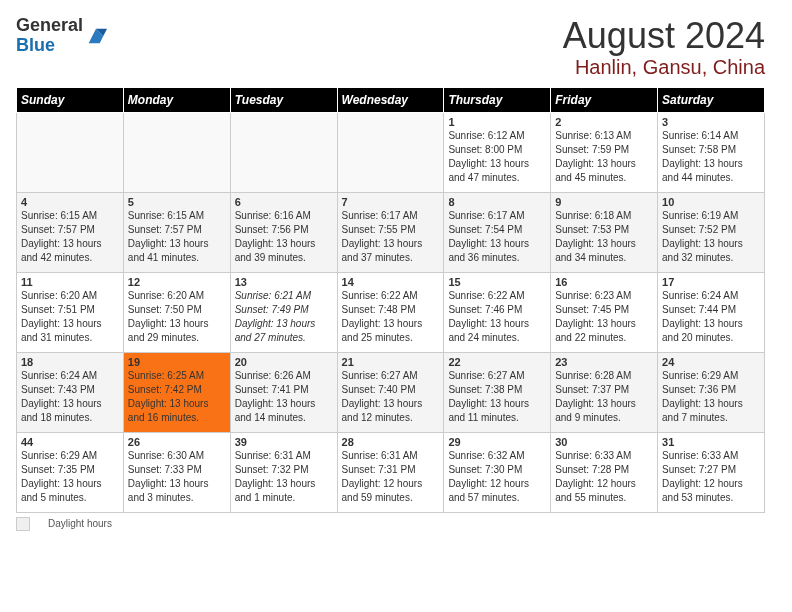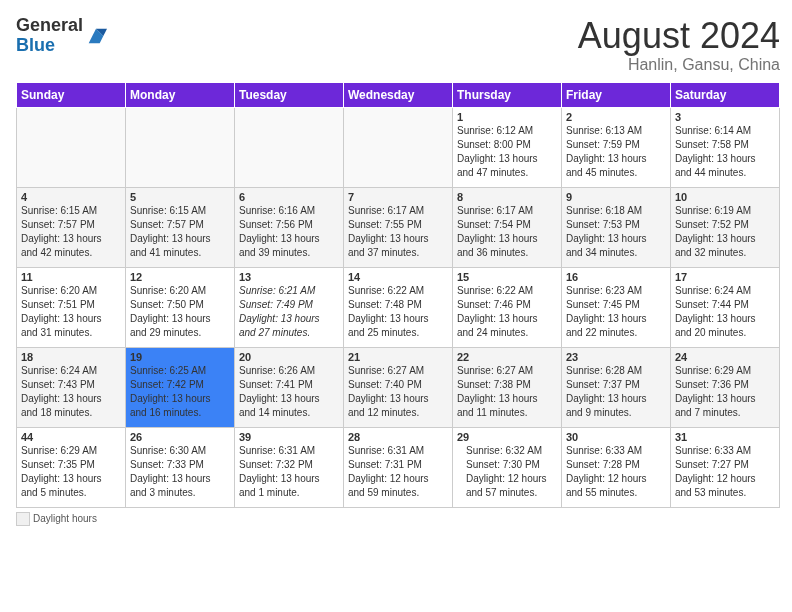"General" .page { padding: 16px 12px 10px 16px -> 16px 27px 10px 16px }
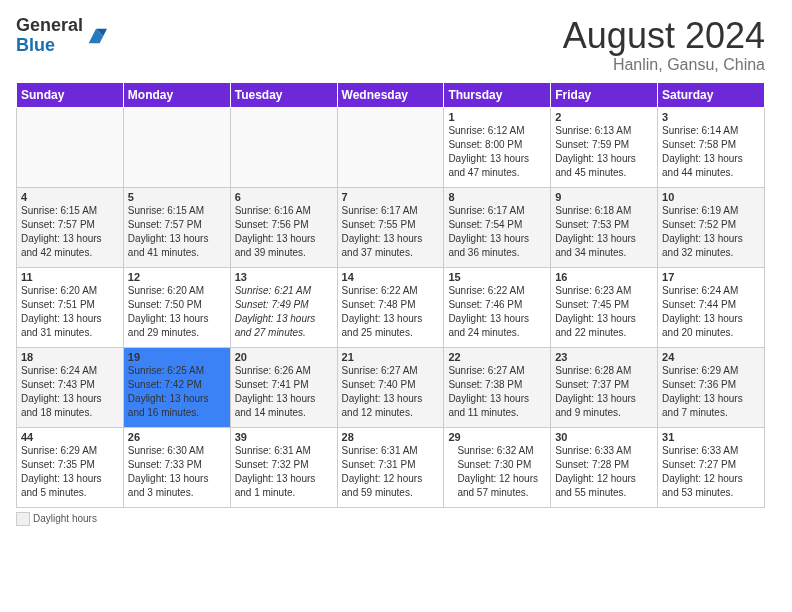"Hanlin, Gansu, China" .location { color: #737373 -> #7f1d1d; font-size: 16px -> 20px }
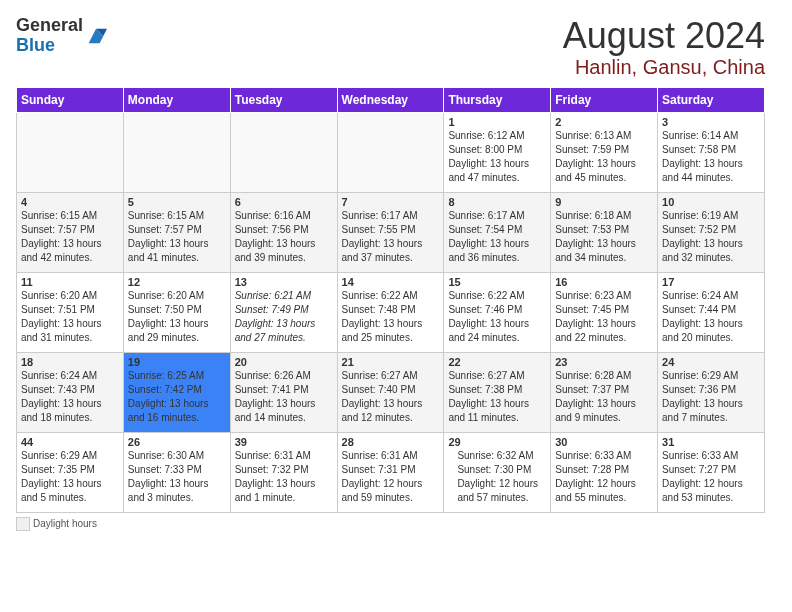"Sunday" .calendar th { background-color: #6d28d9 -> #000000; font-style: none -> italic }
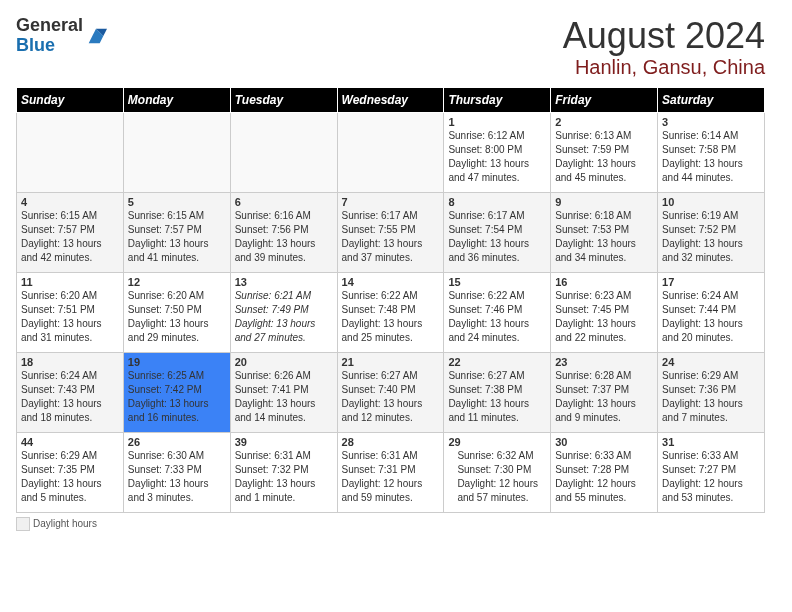"19" td { background: #3b82f6 -> #f97316 }
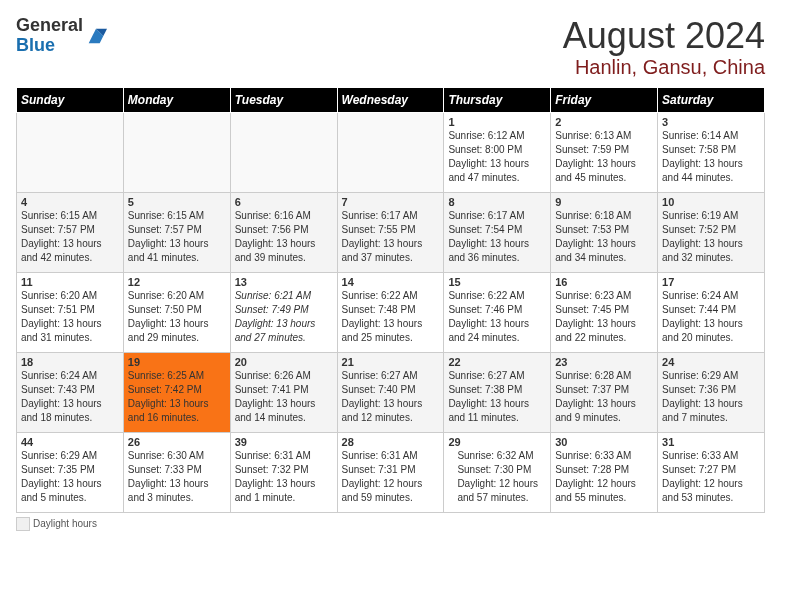"Sunrise: 6:32 AM" div.day-info { margin-left: 9px -> none }
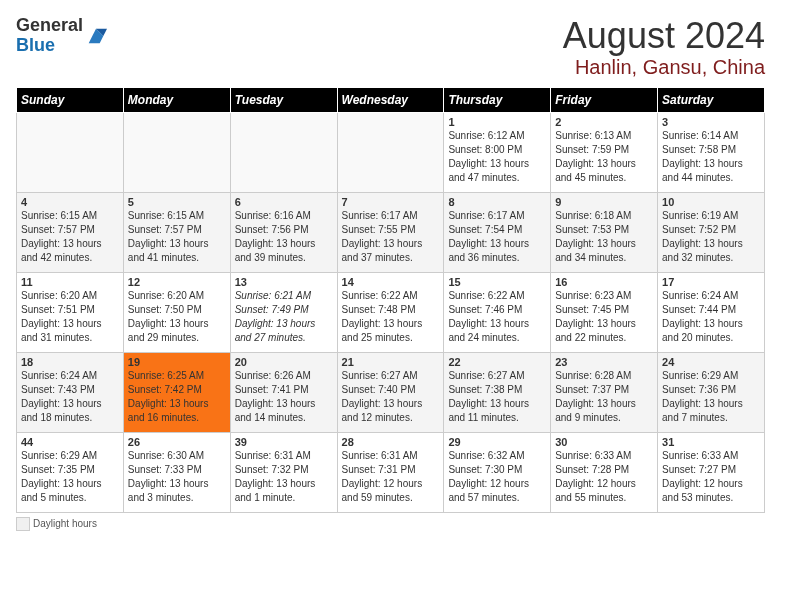"Daylight hours" span { margin-left: 3px -> 18px }
